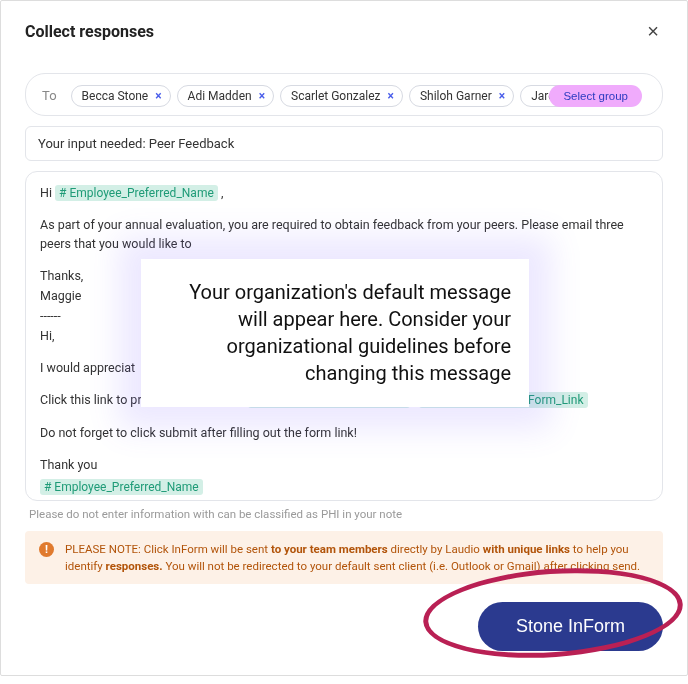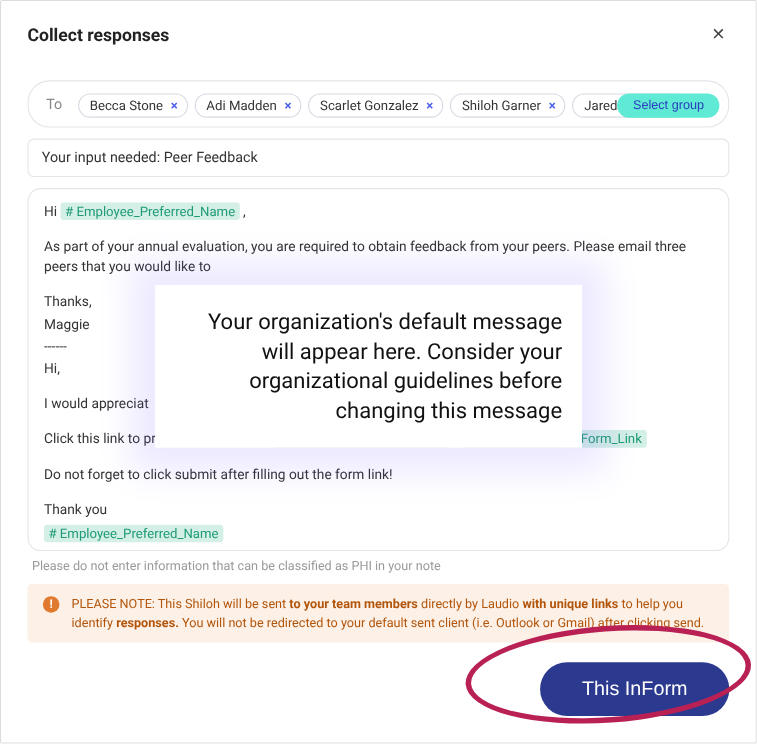"Select group" .select-group { background: #5eead4 -> #f0abfc; right: 8px -> 20px }
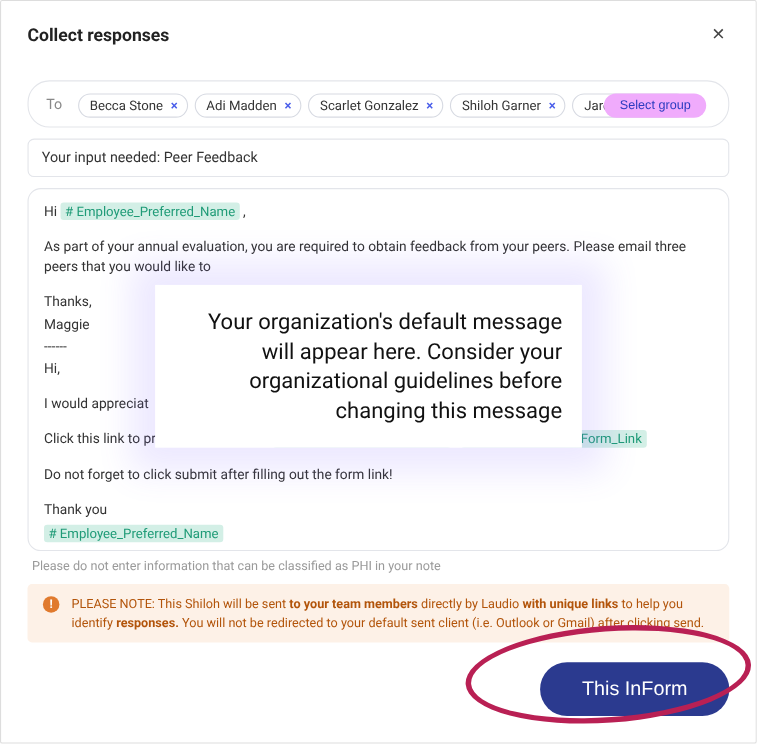"Please do not enter information" div.phi-note { text: that -> with }
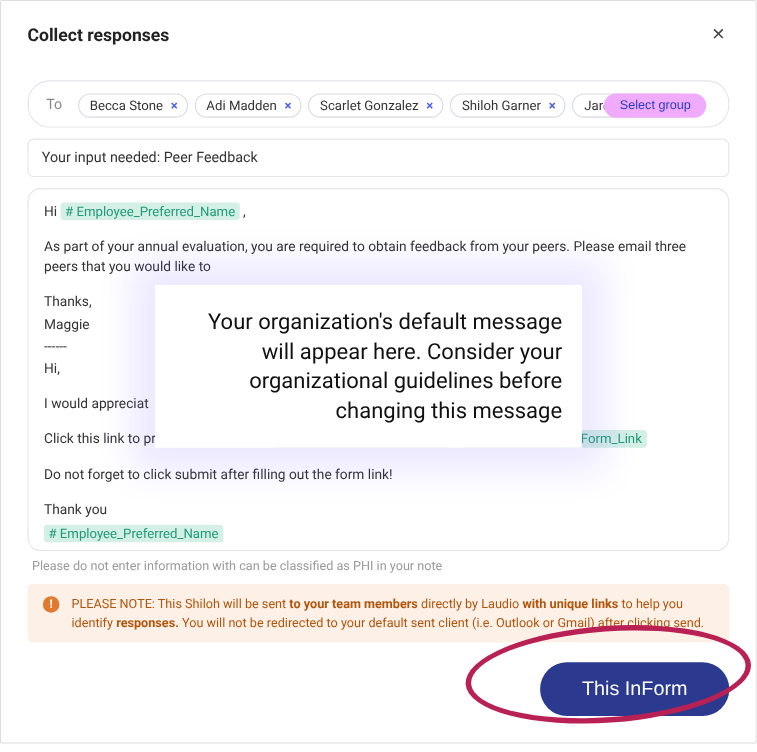"PLEASE NOTE: This Shiloh will" span { text: This Shiloh -> Click InForm }
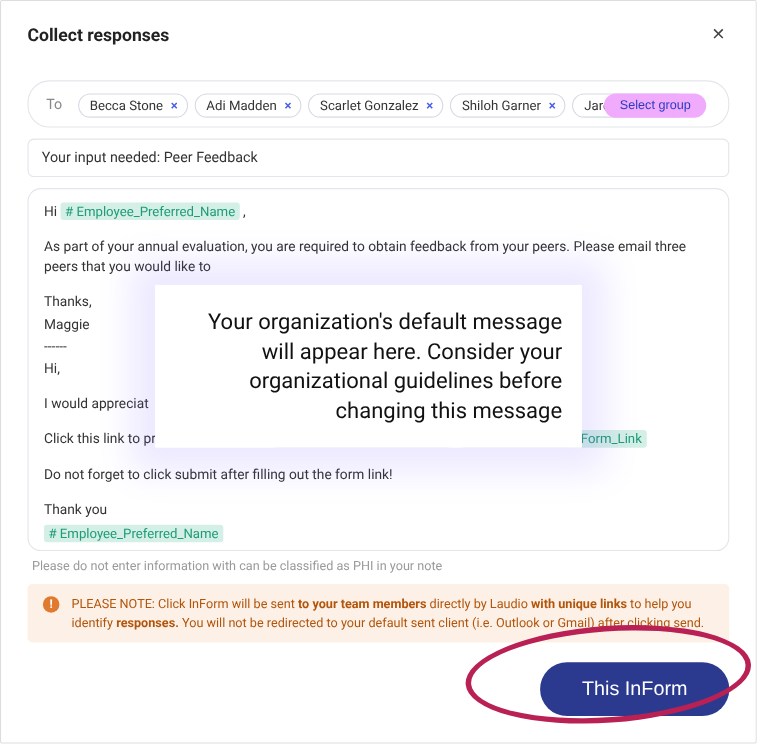"This InForm" button.send-btn { text: This -> Stone }
